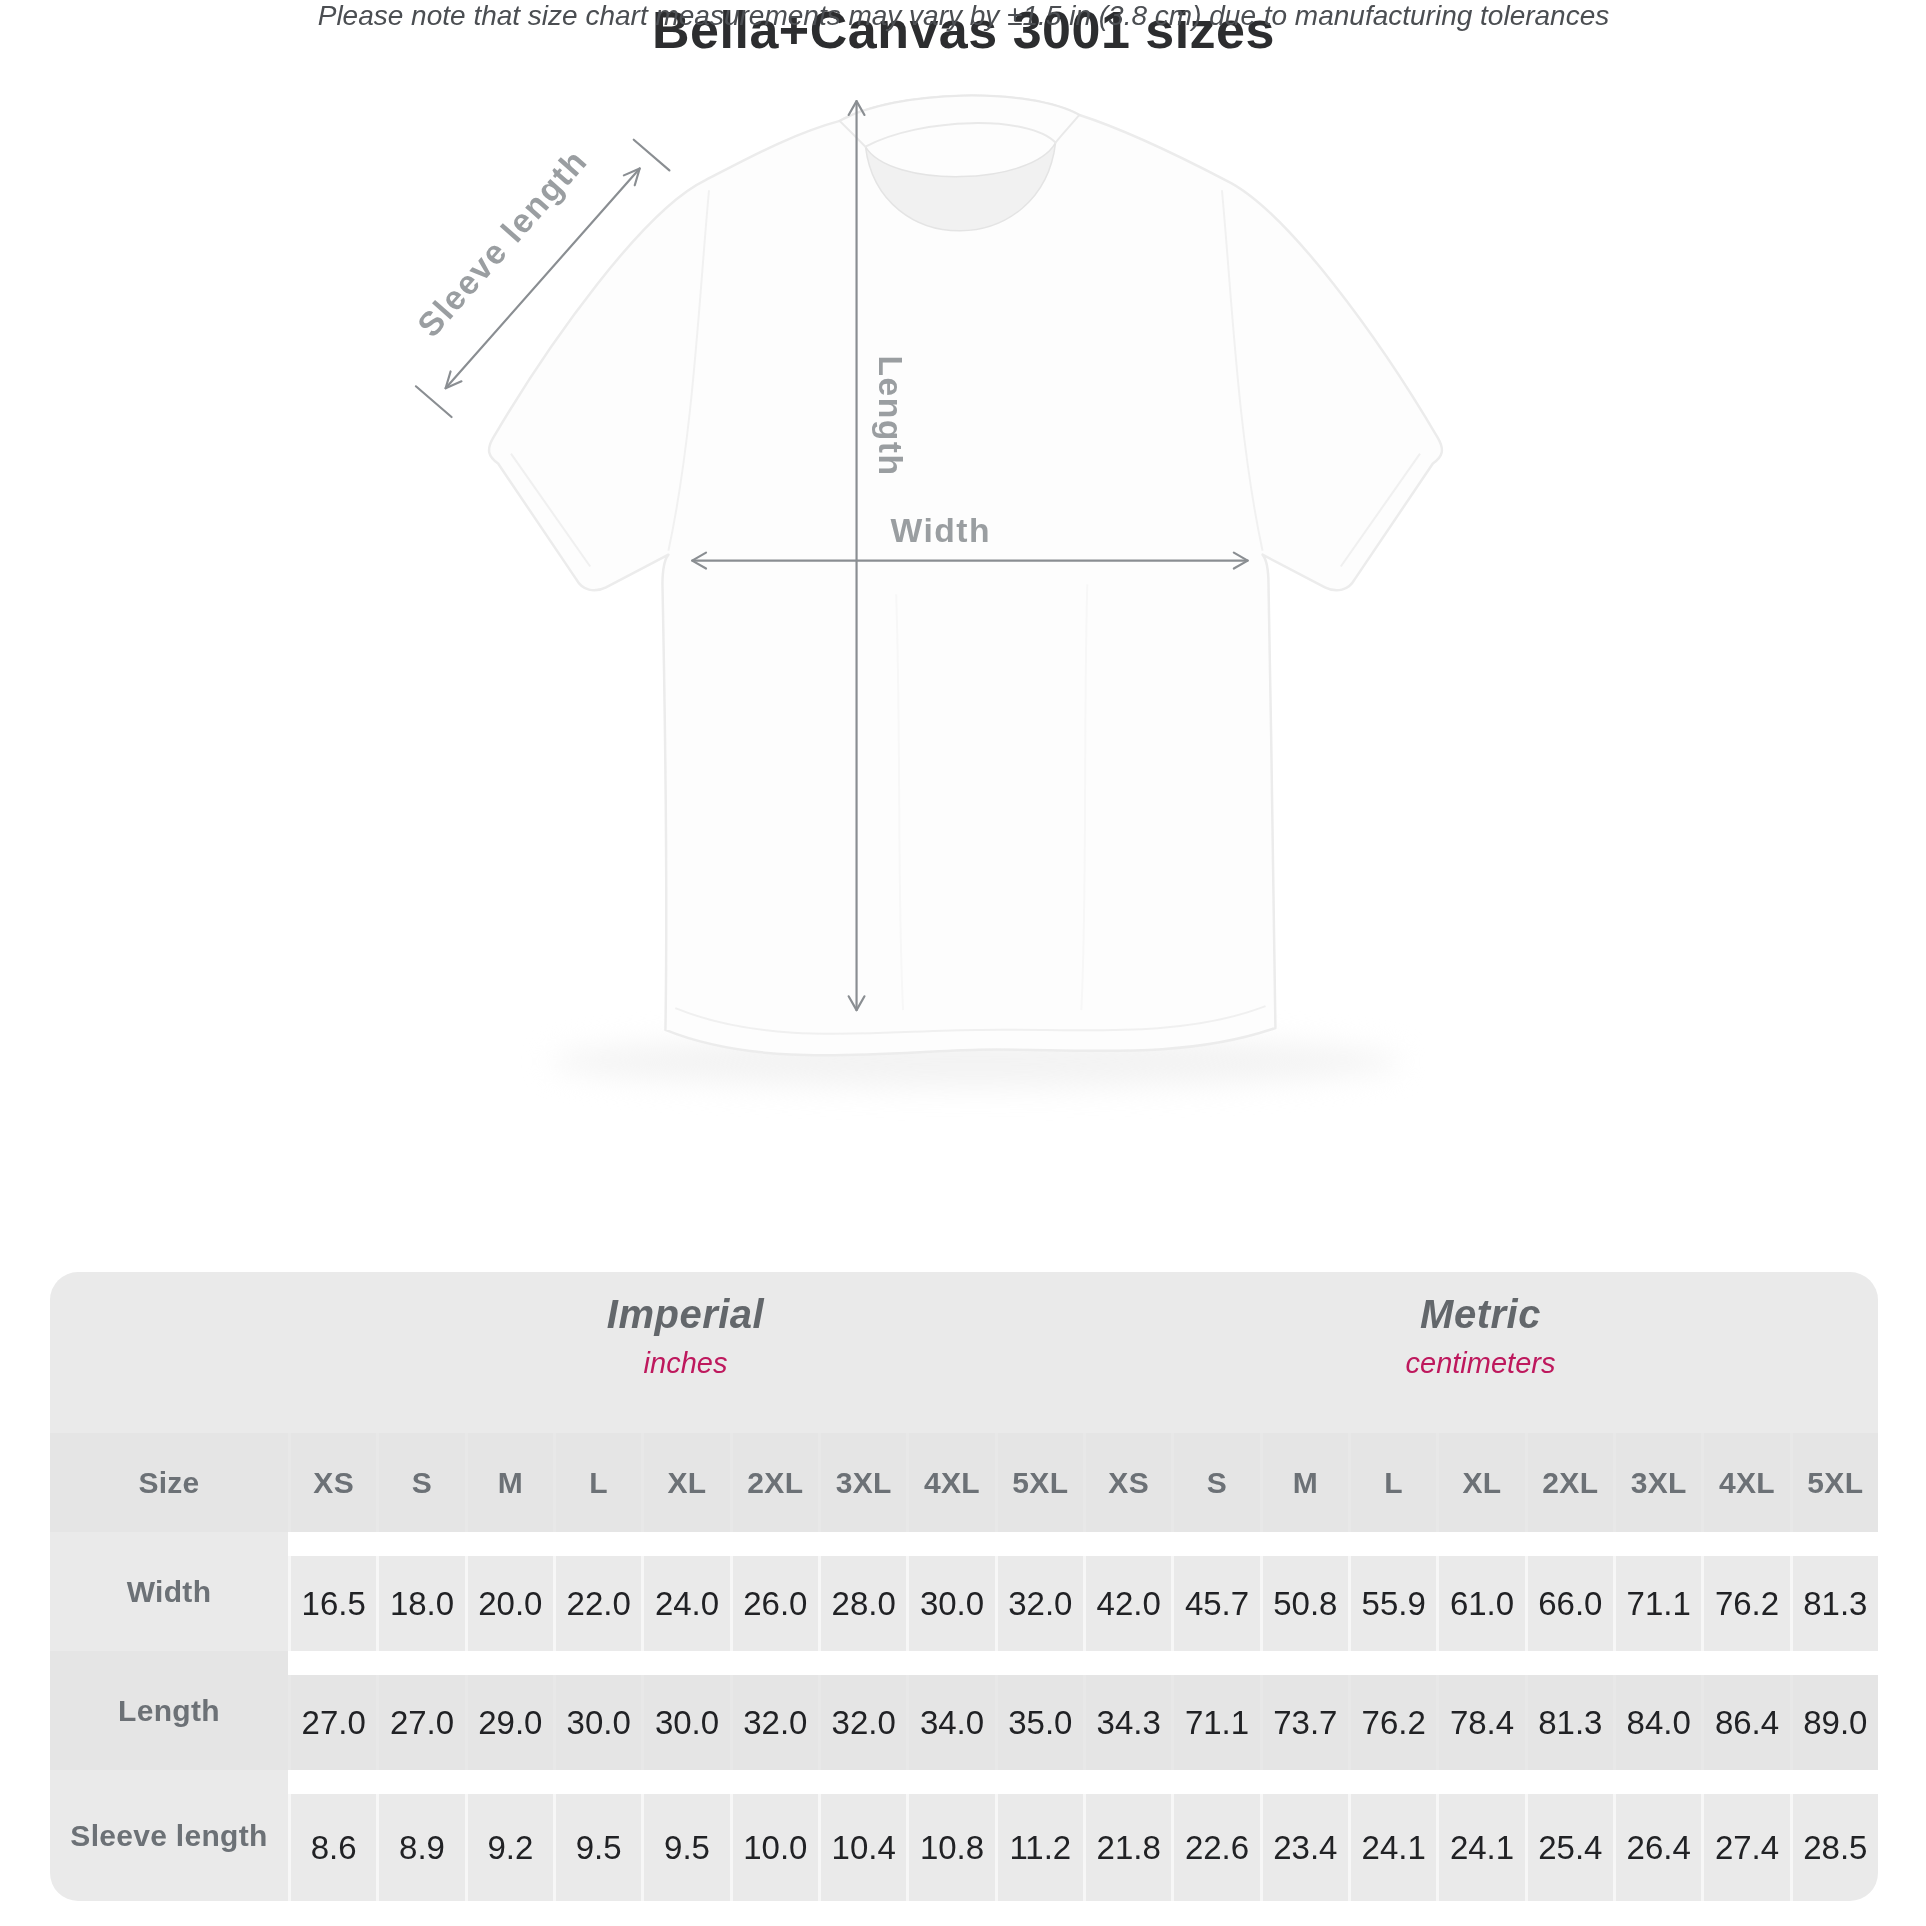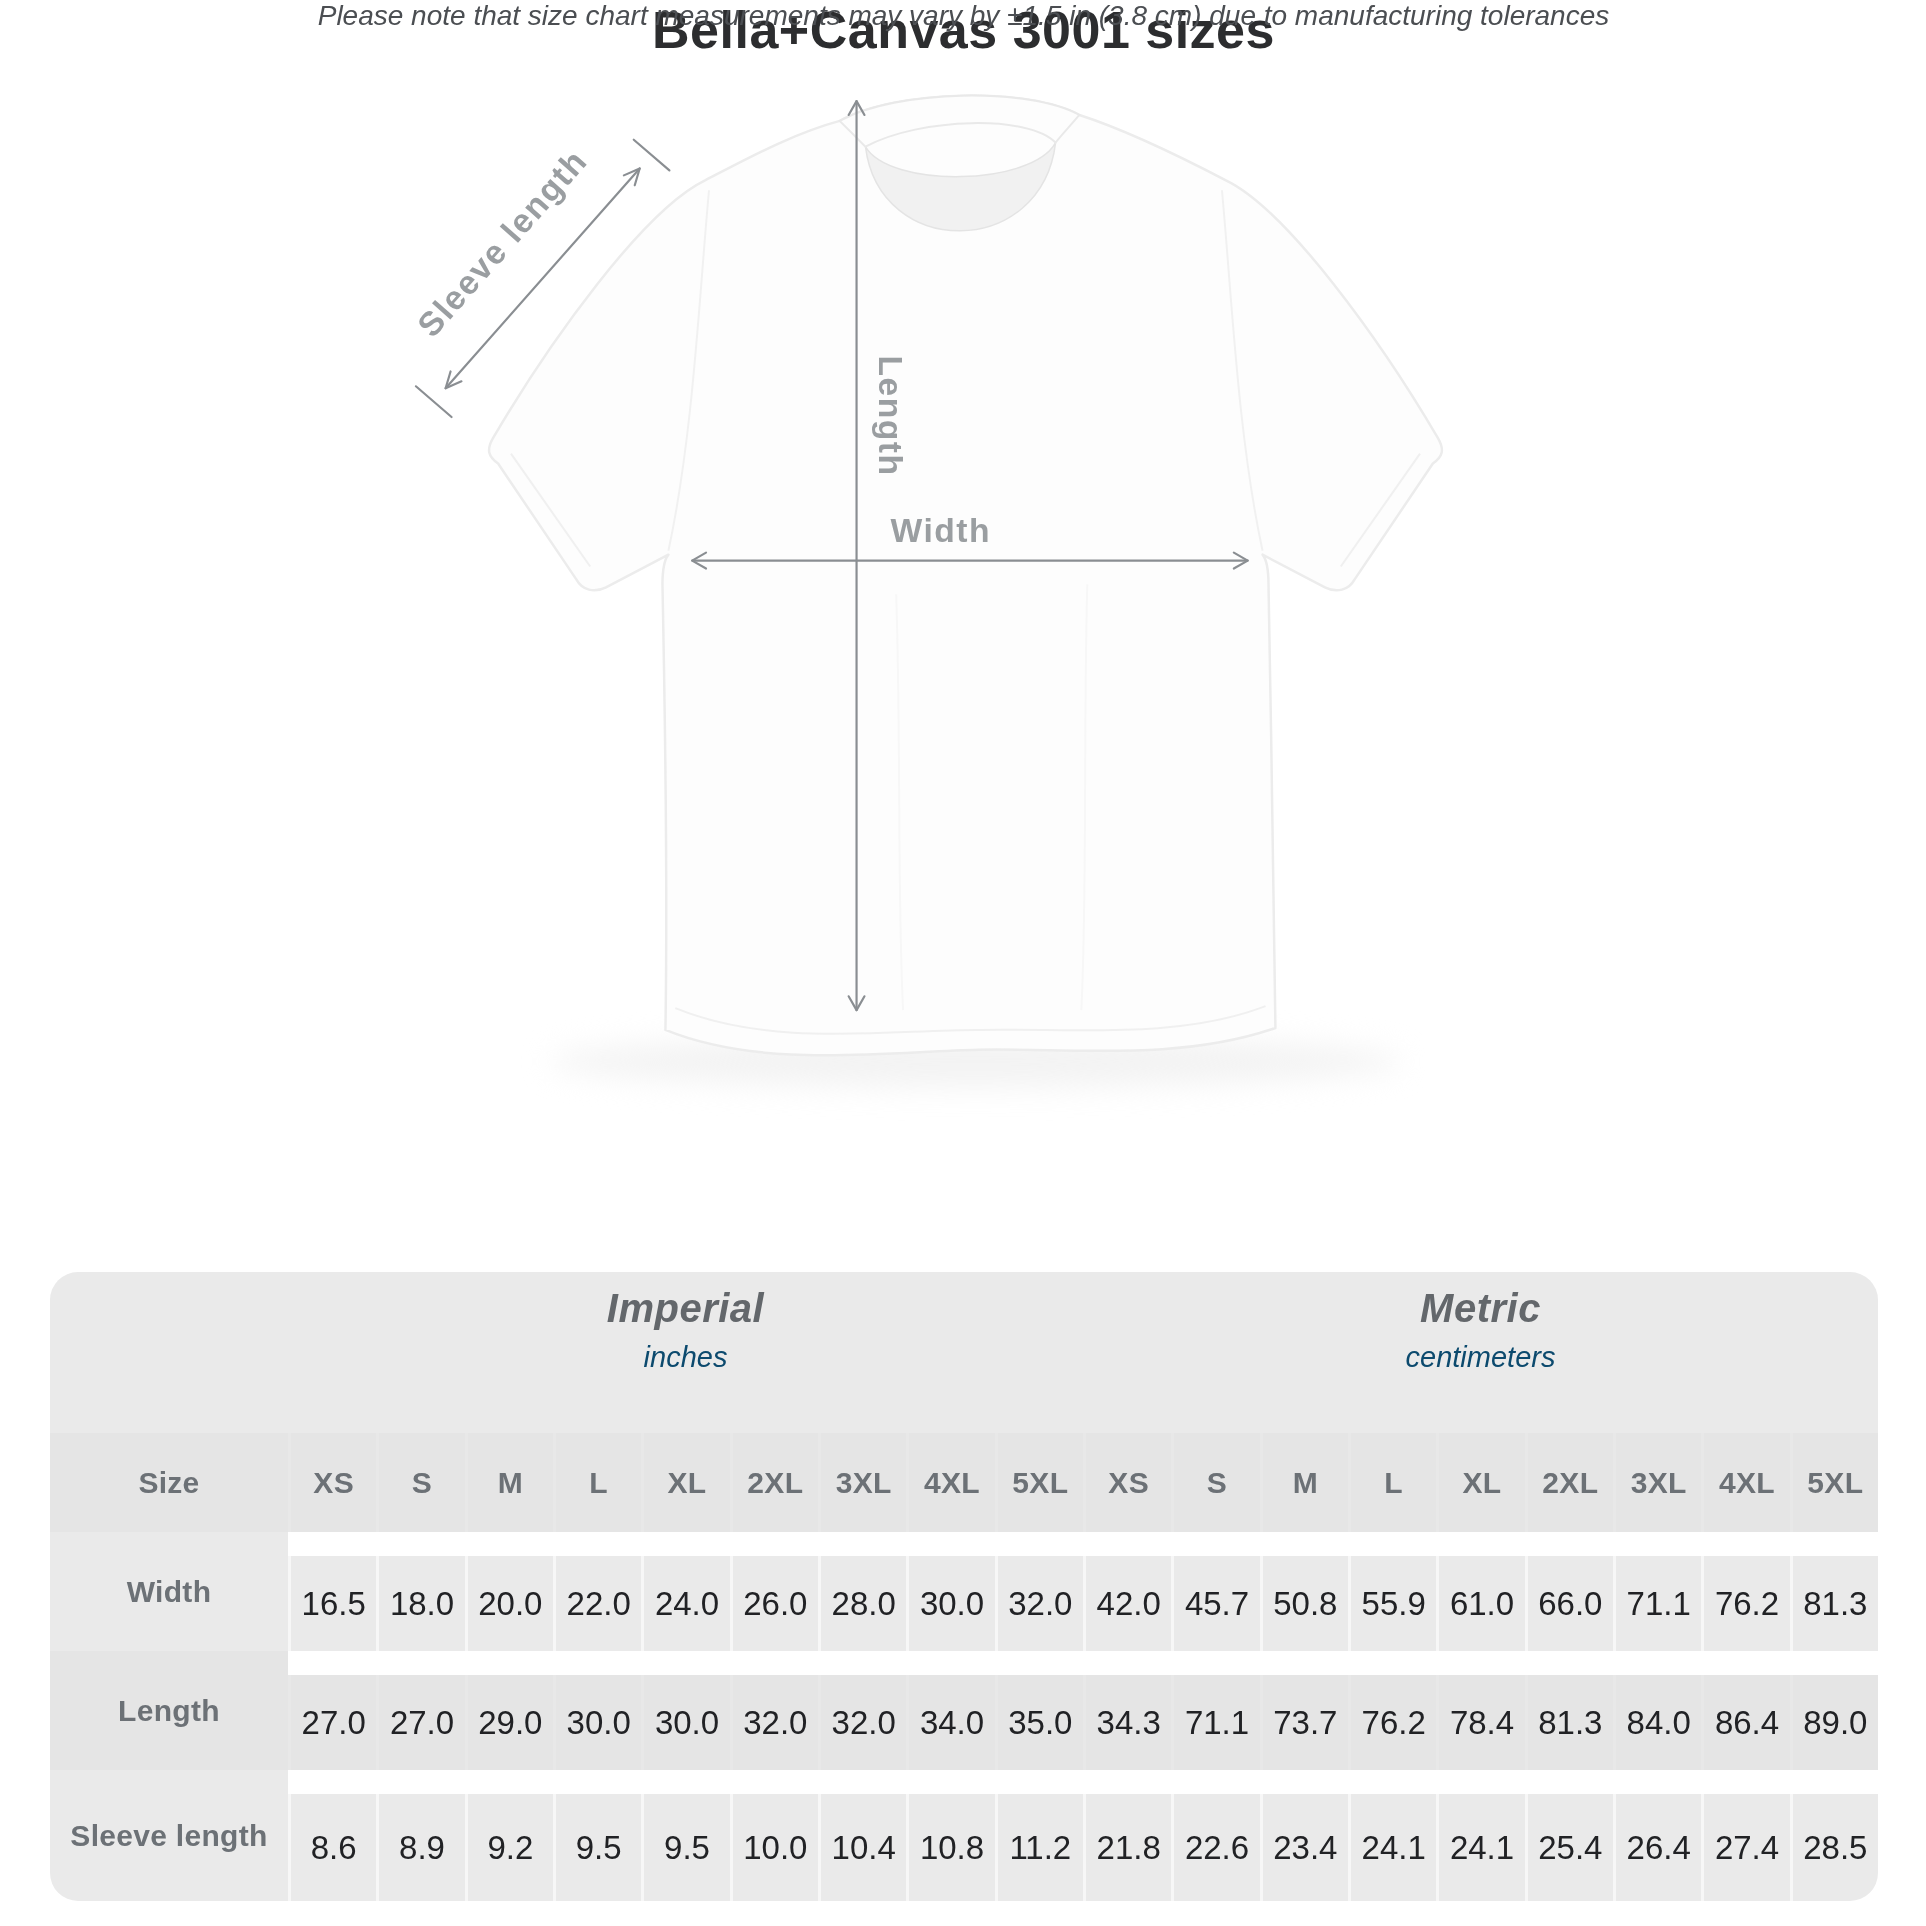"Imperial" .grp { padding-top: 14px -> 20px }
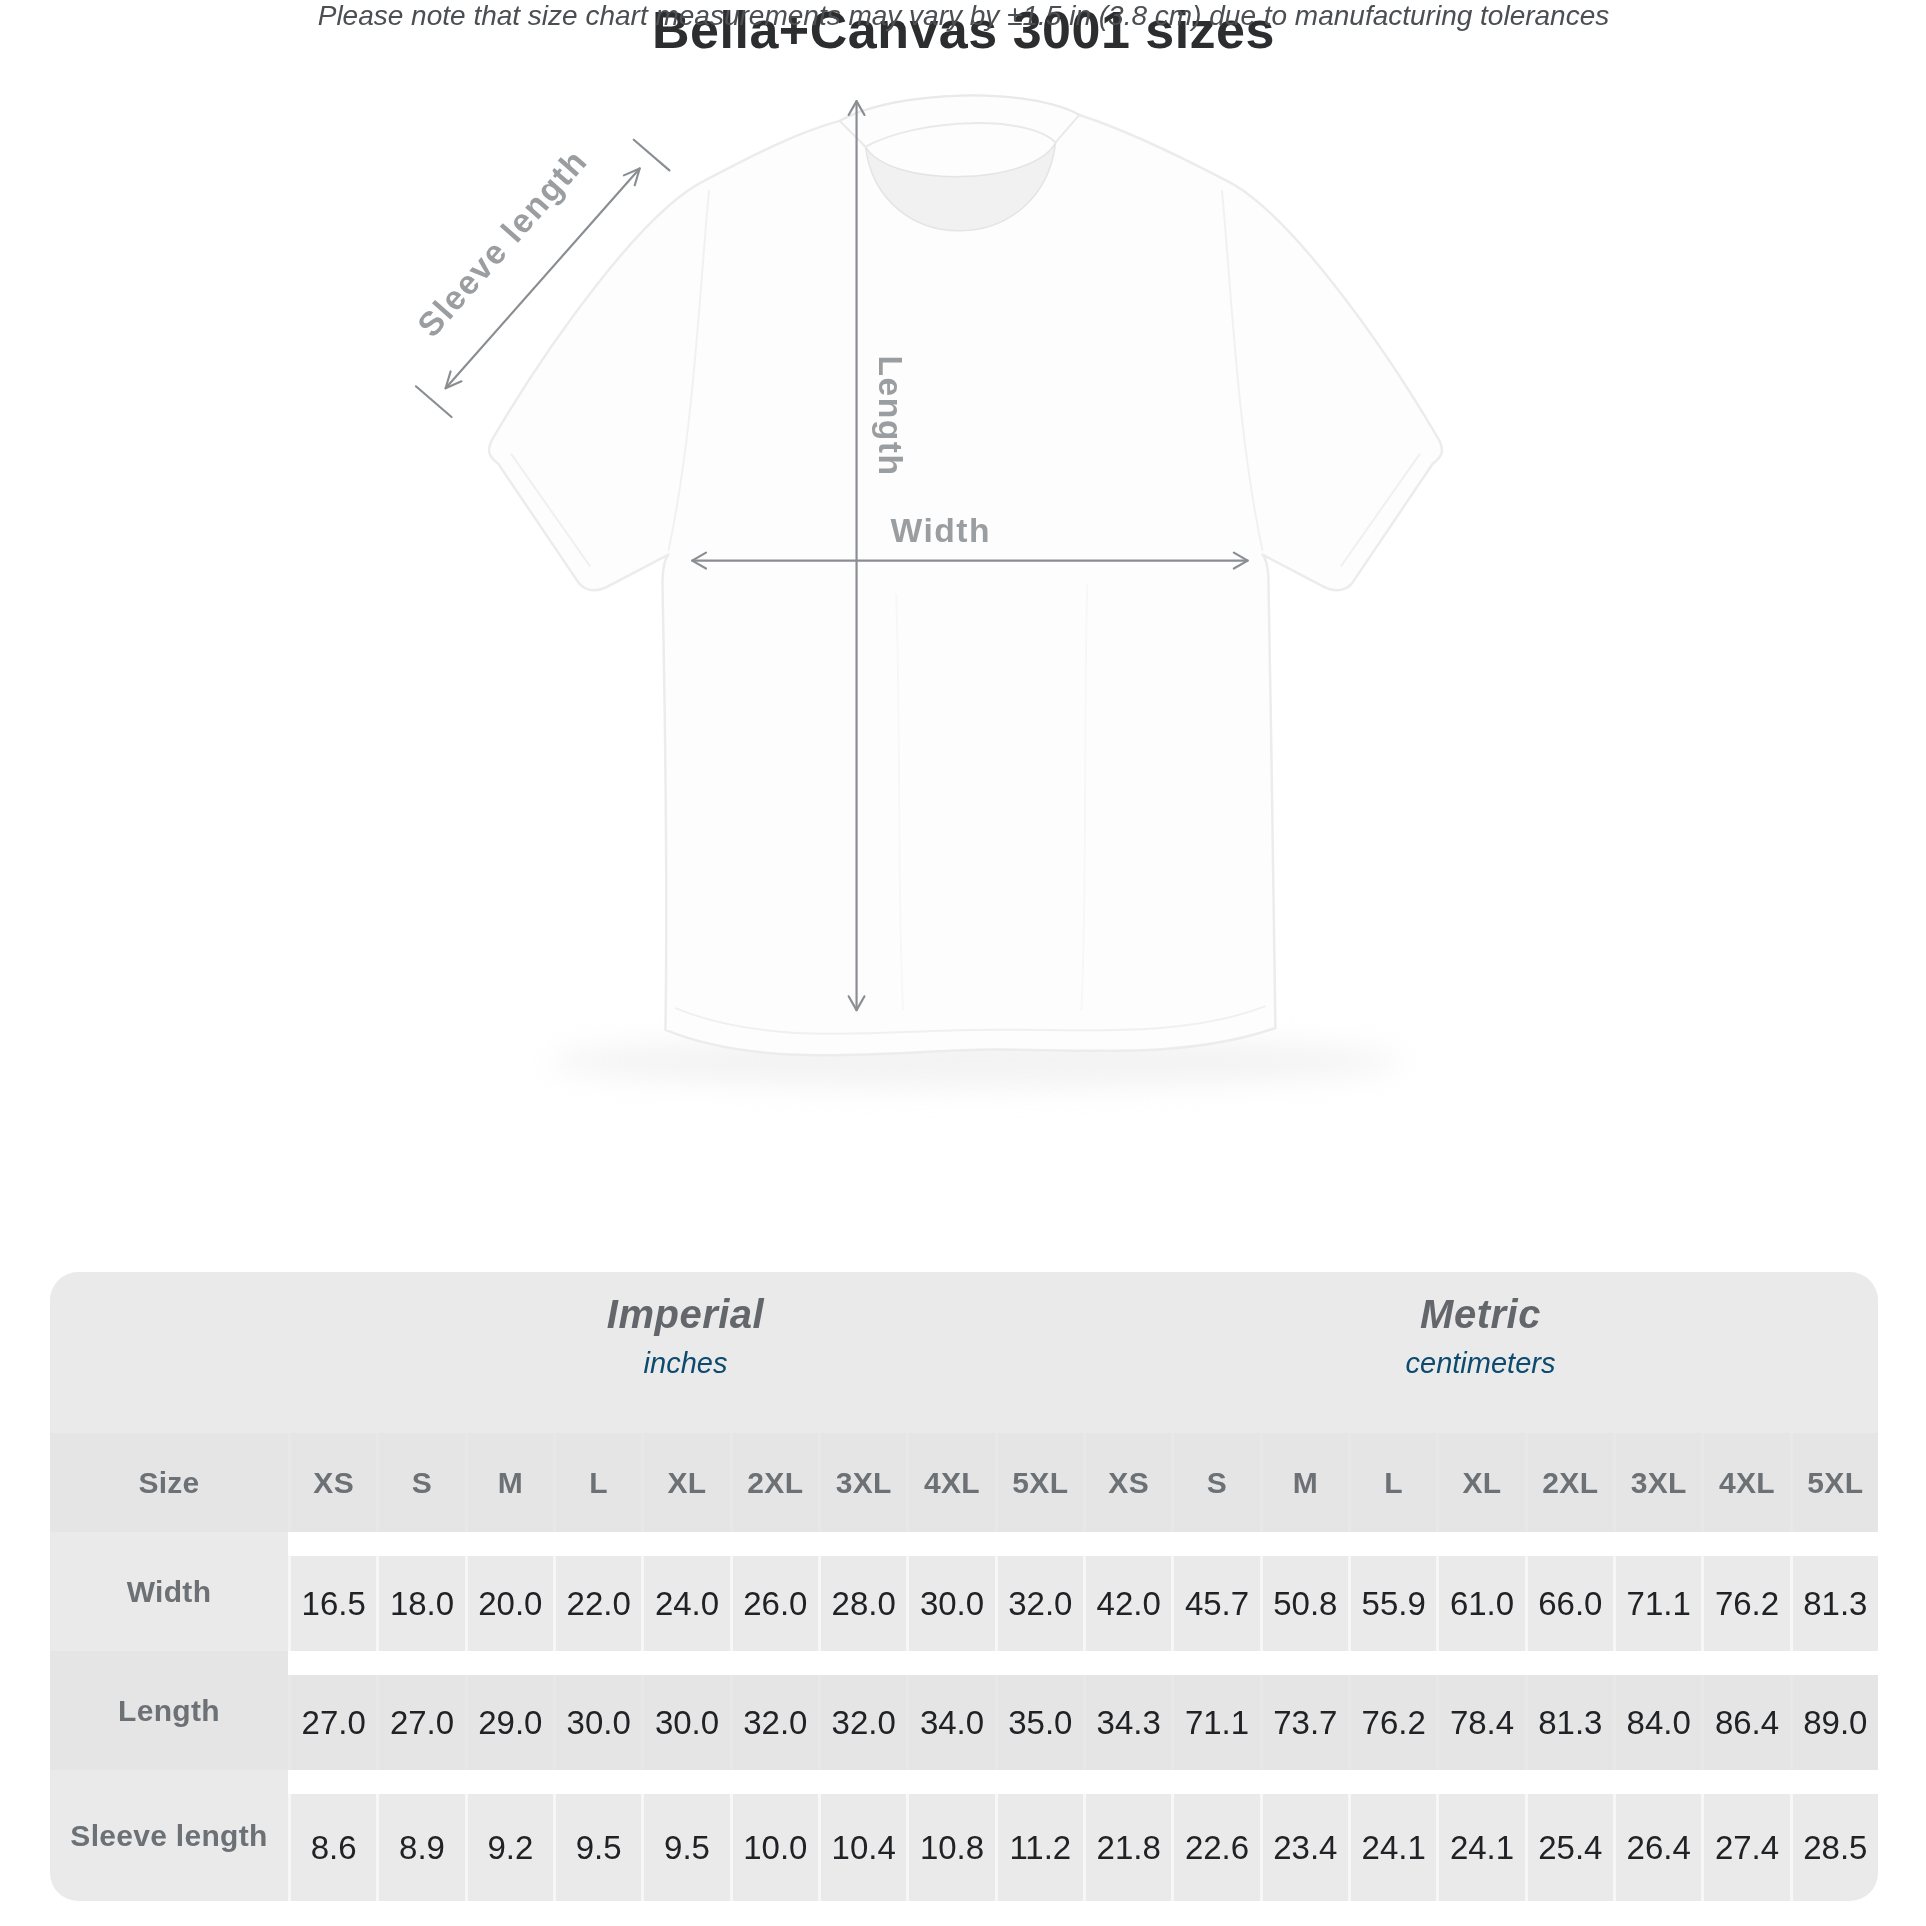"inches" .grp-s { color: #0c4a6e -> #be185d }
